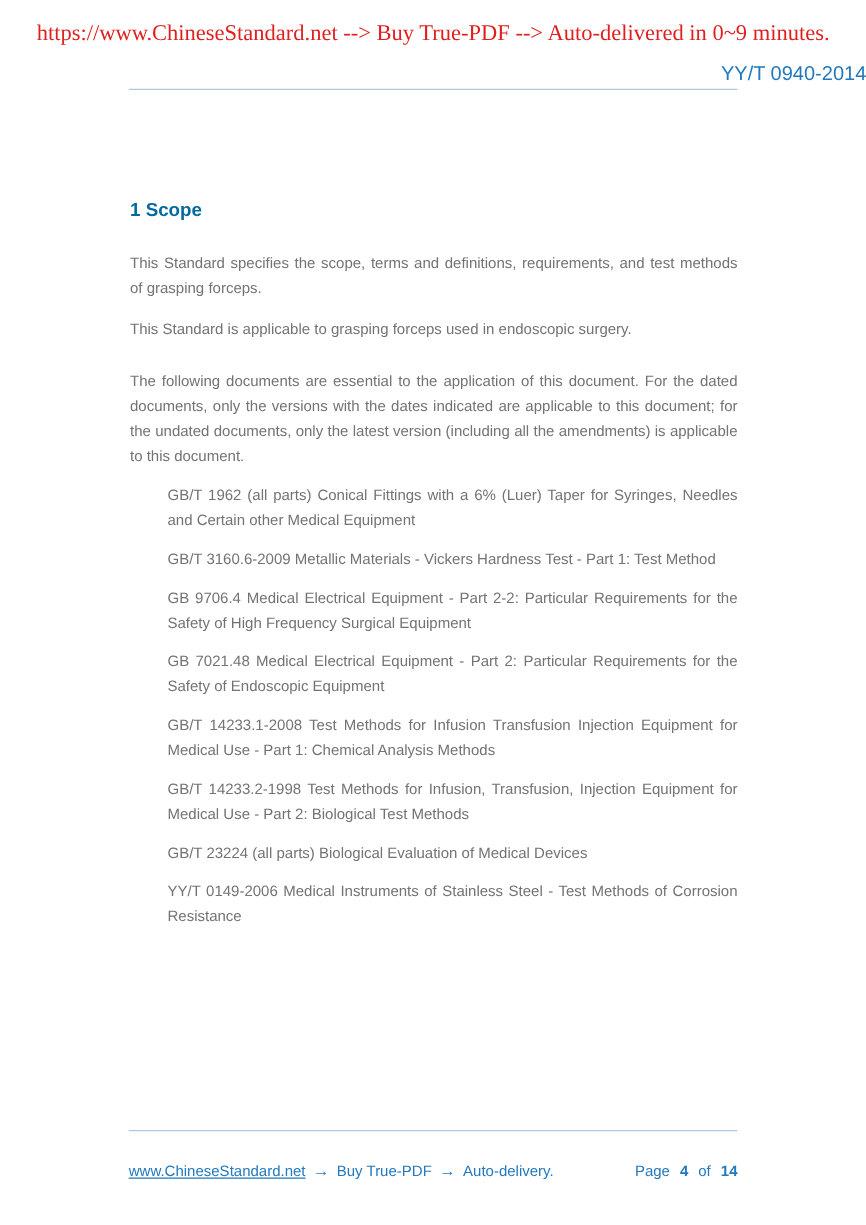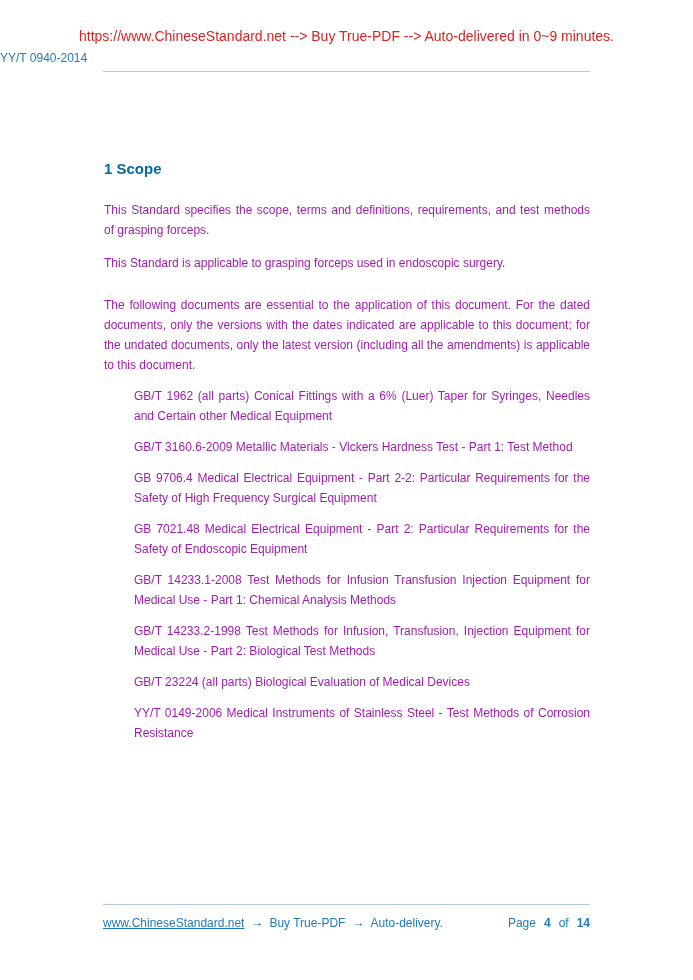"https://www.ChineseStandard.net --> Buy" .promo { font-family: none -> Liberation Serif, serif; font-size: 14px -> 18px; top: 28px -> 16px }
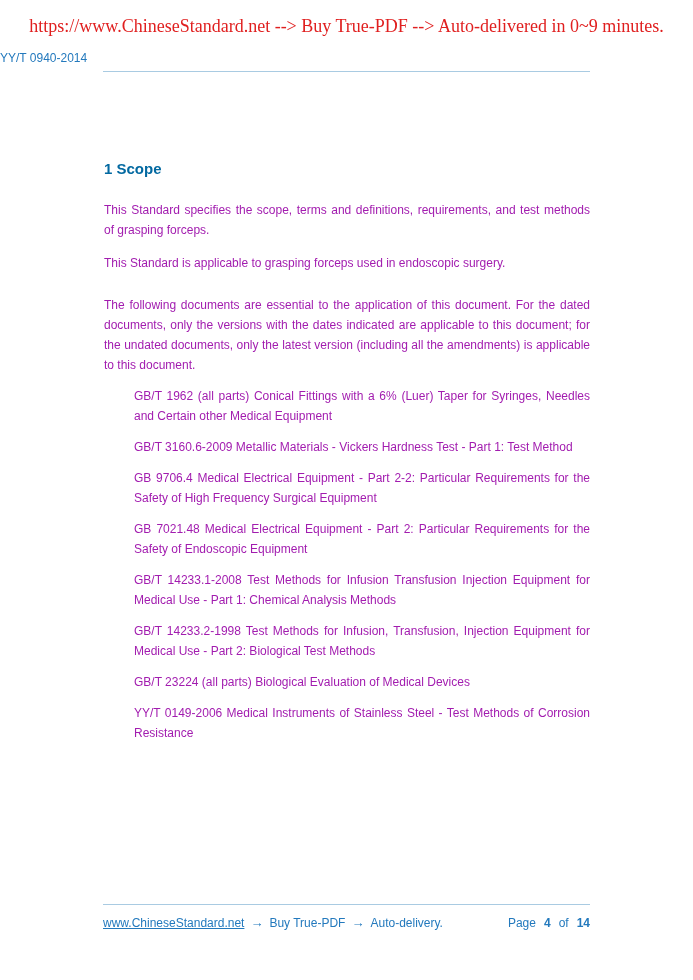"YY/T 0940-2014" .std-code { font-size: 12px -> 16px; text-align: left -> right }
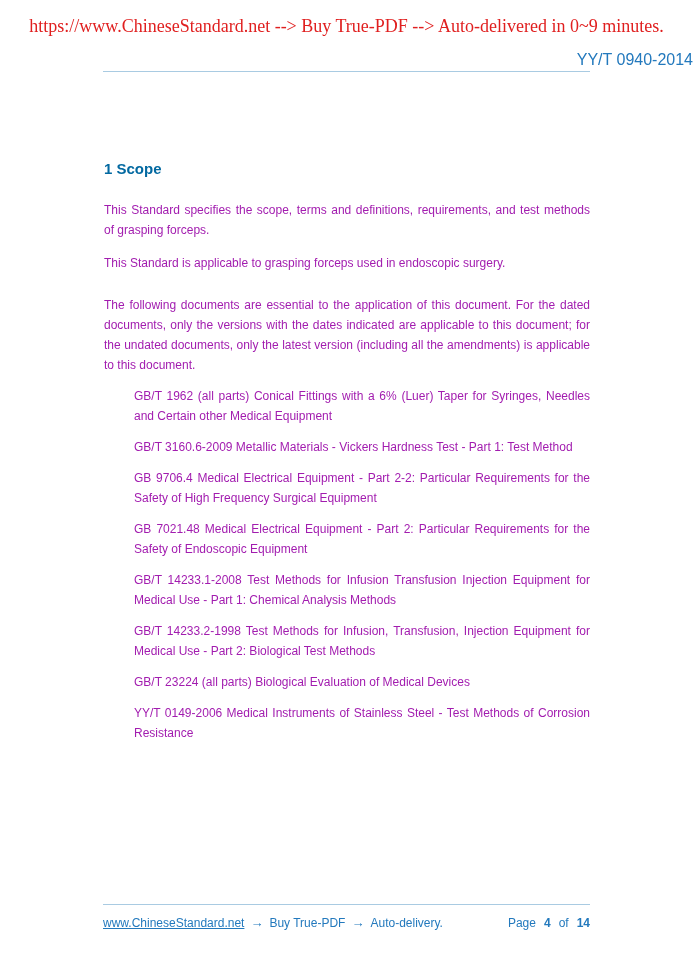"This Standard specifies the scope," .content p { color: #a21caf -> #737373 }
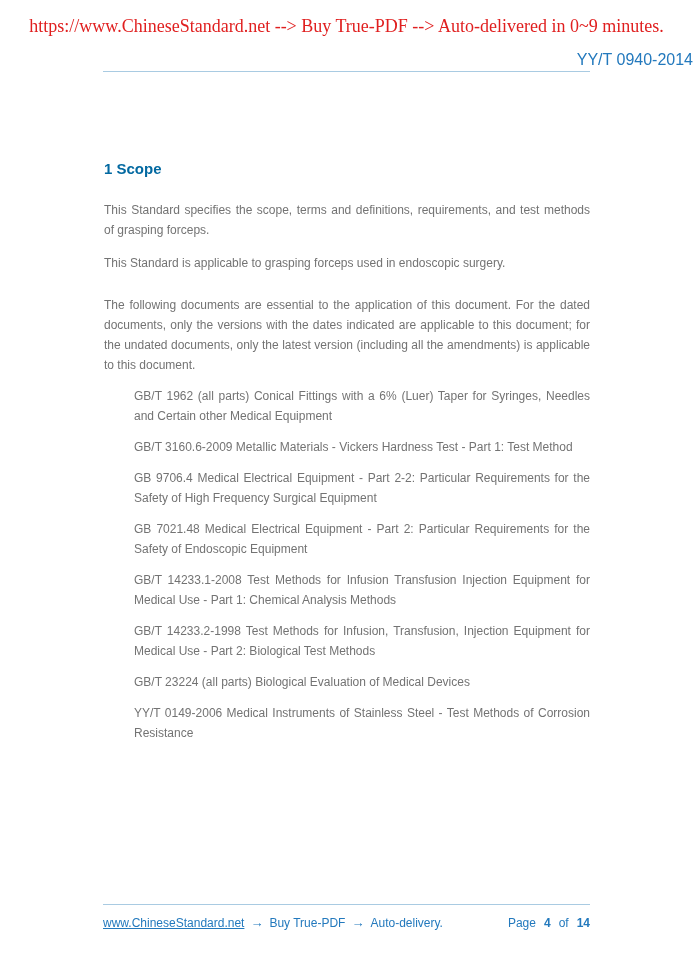"www.ChineseStandard.net" .footer { padding-top: 10px -> 24px }
